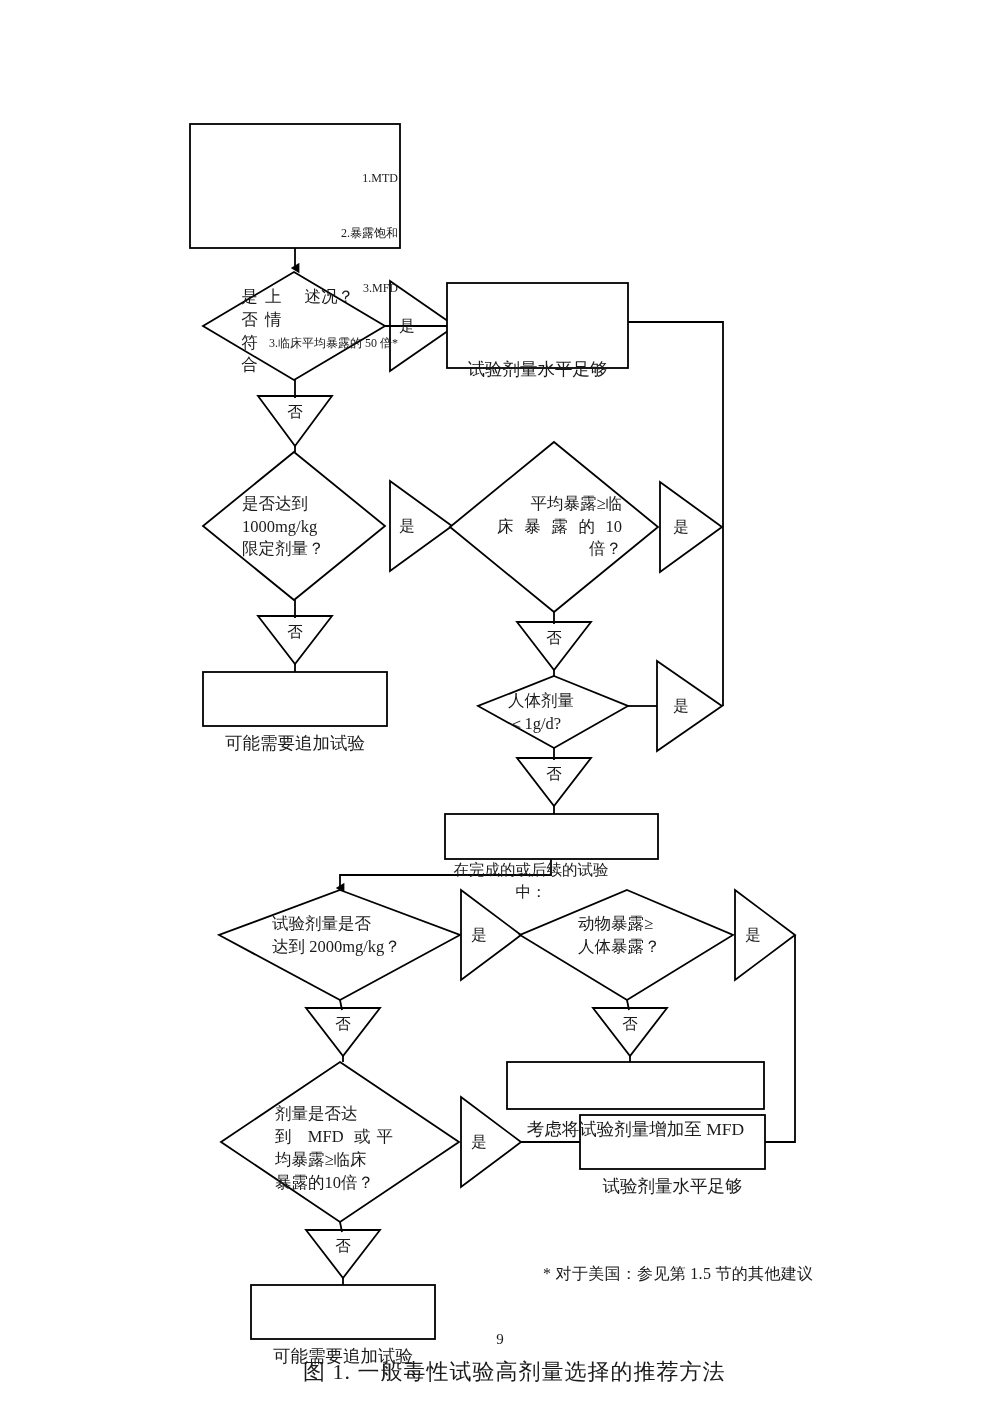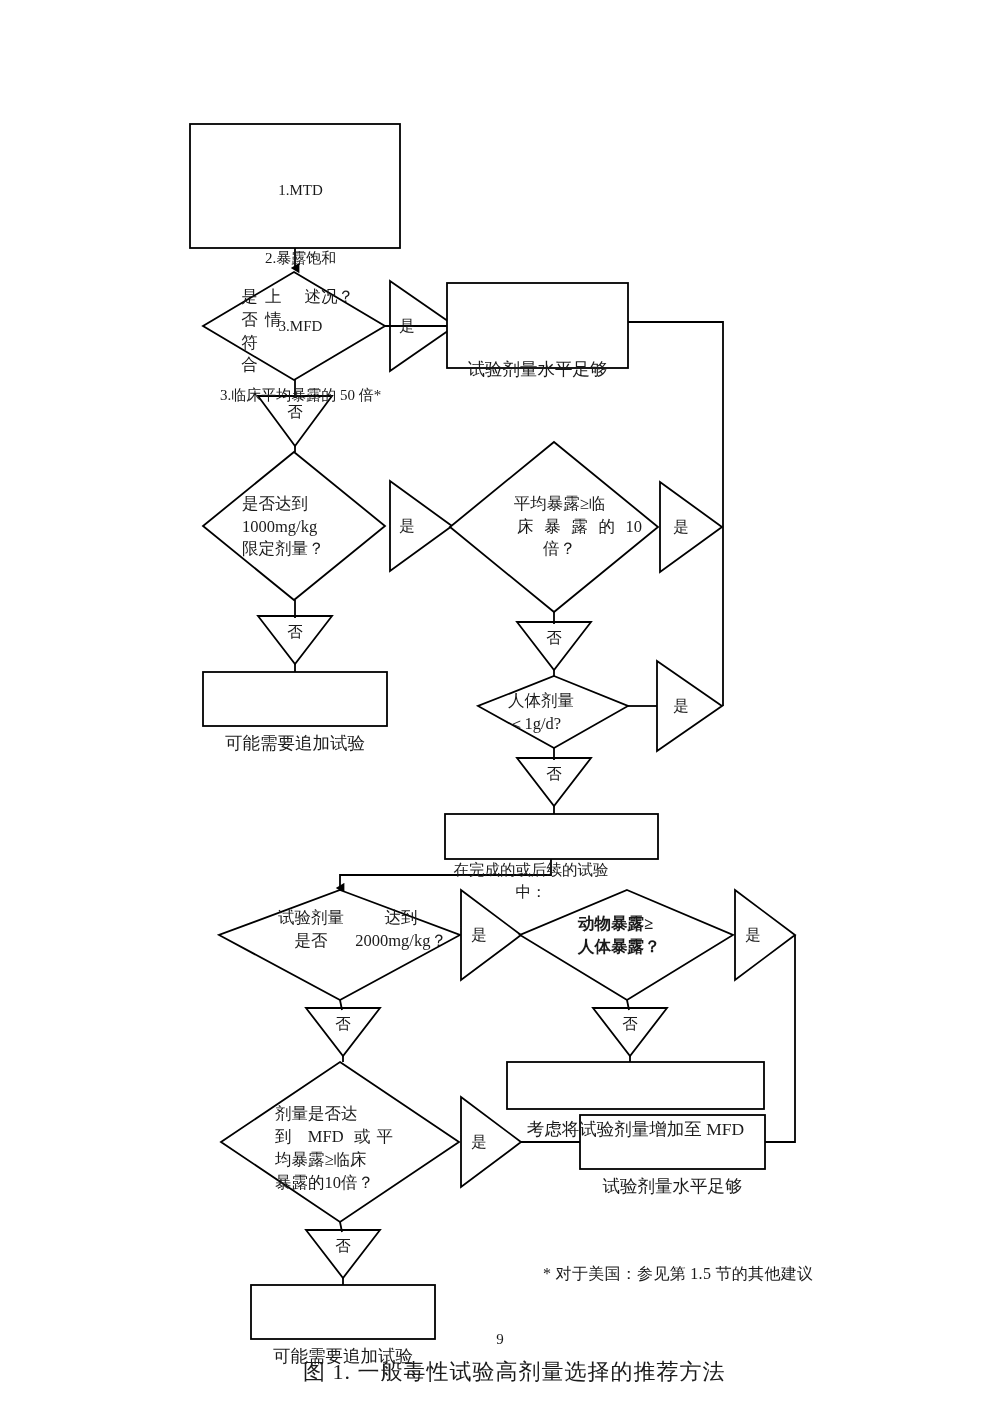"1.MTD" .list-text { font-size: 15px -> 12px; text-align: center -> right }
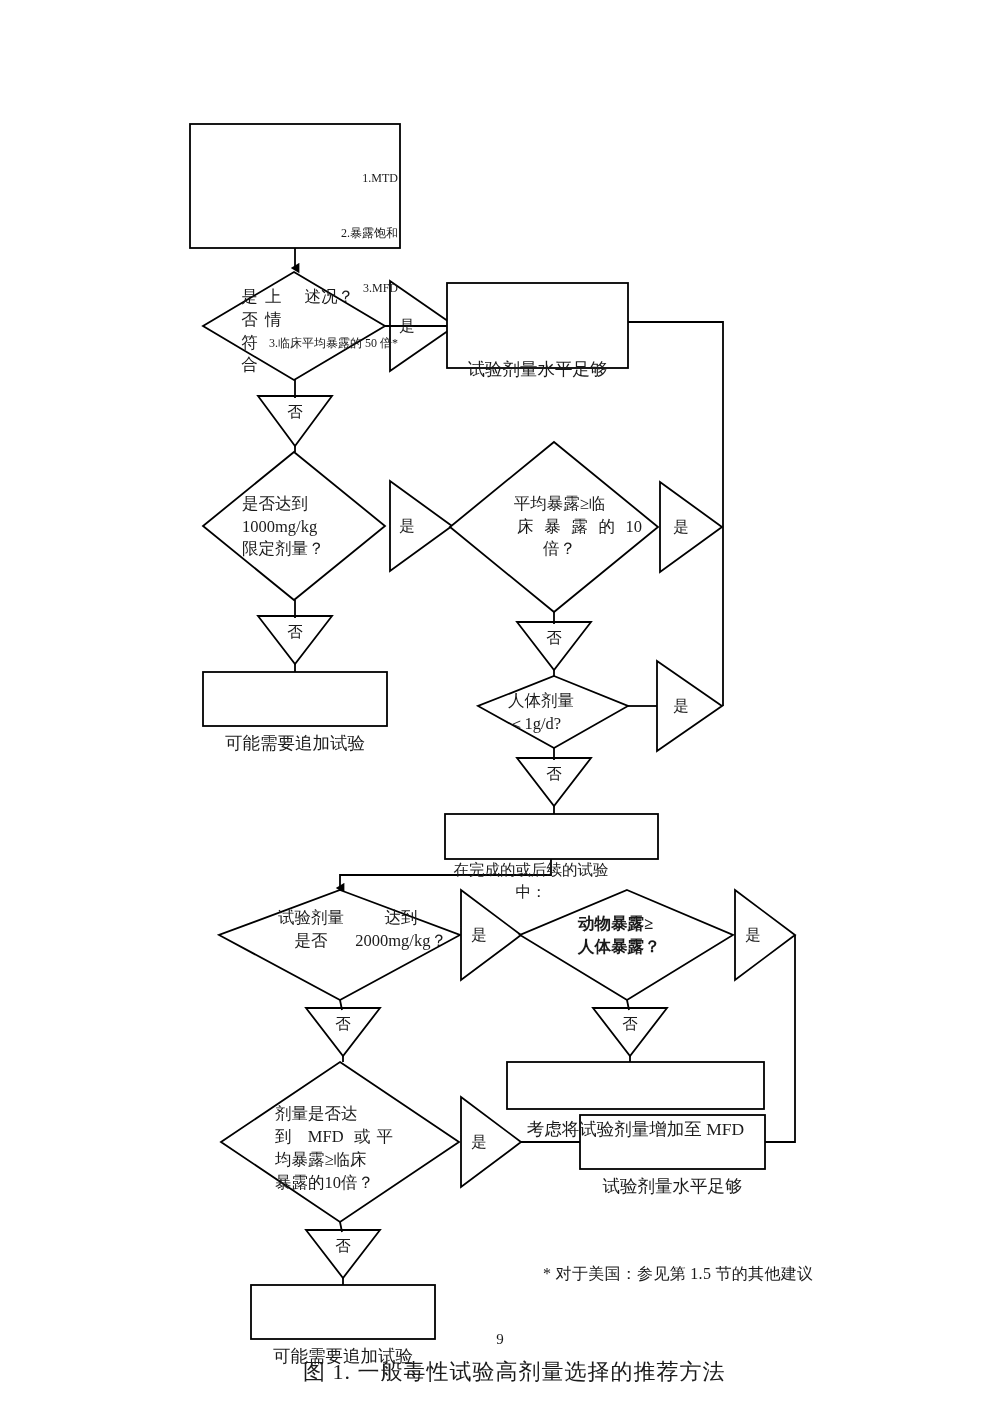"平均暴露≥临" div.lbl { align-items: center -> flex-end }
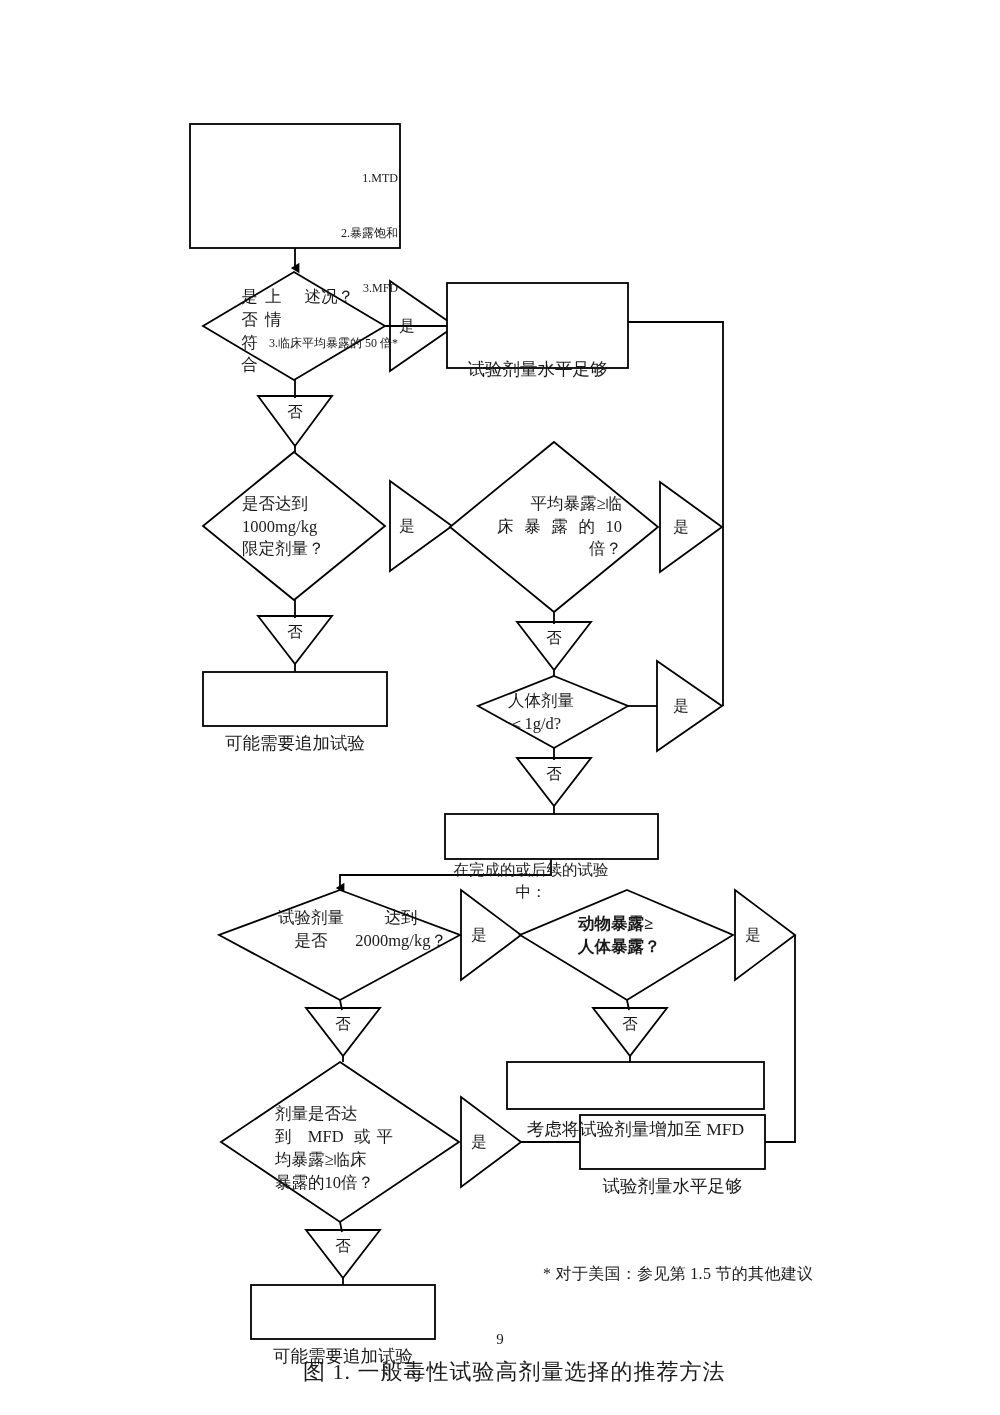"试验剂量是否" div.lbl { flex-direction: none -> column }
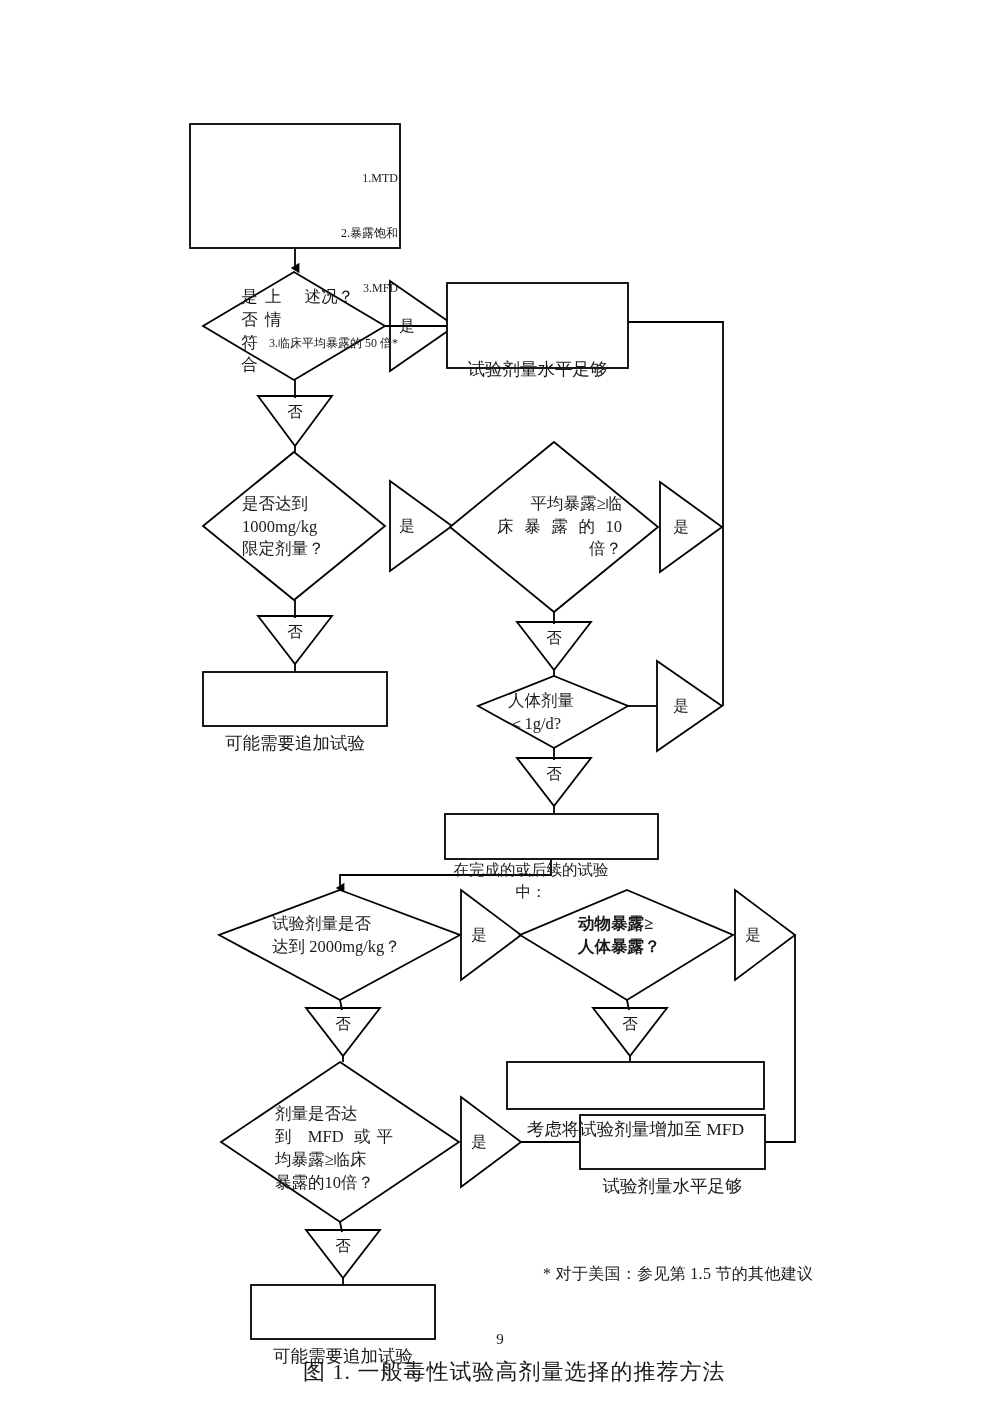"动物暴露≥" div.lbl { font-weight: bold -> none }
